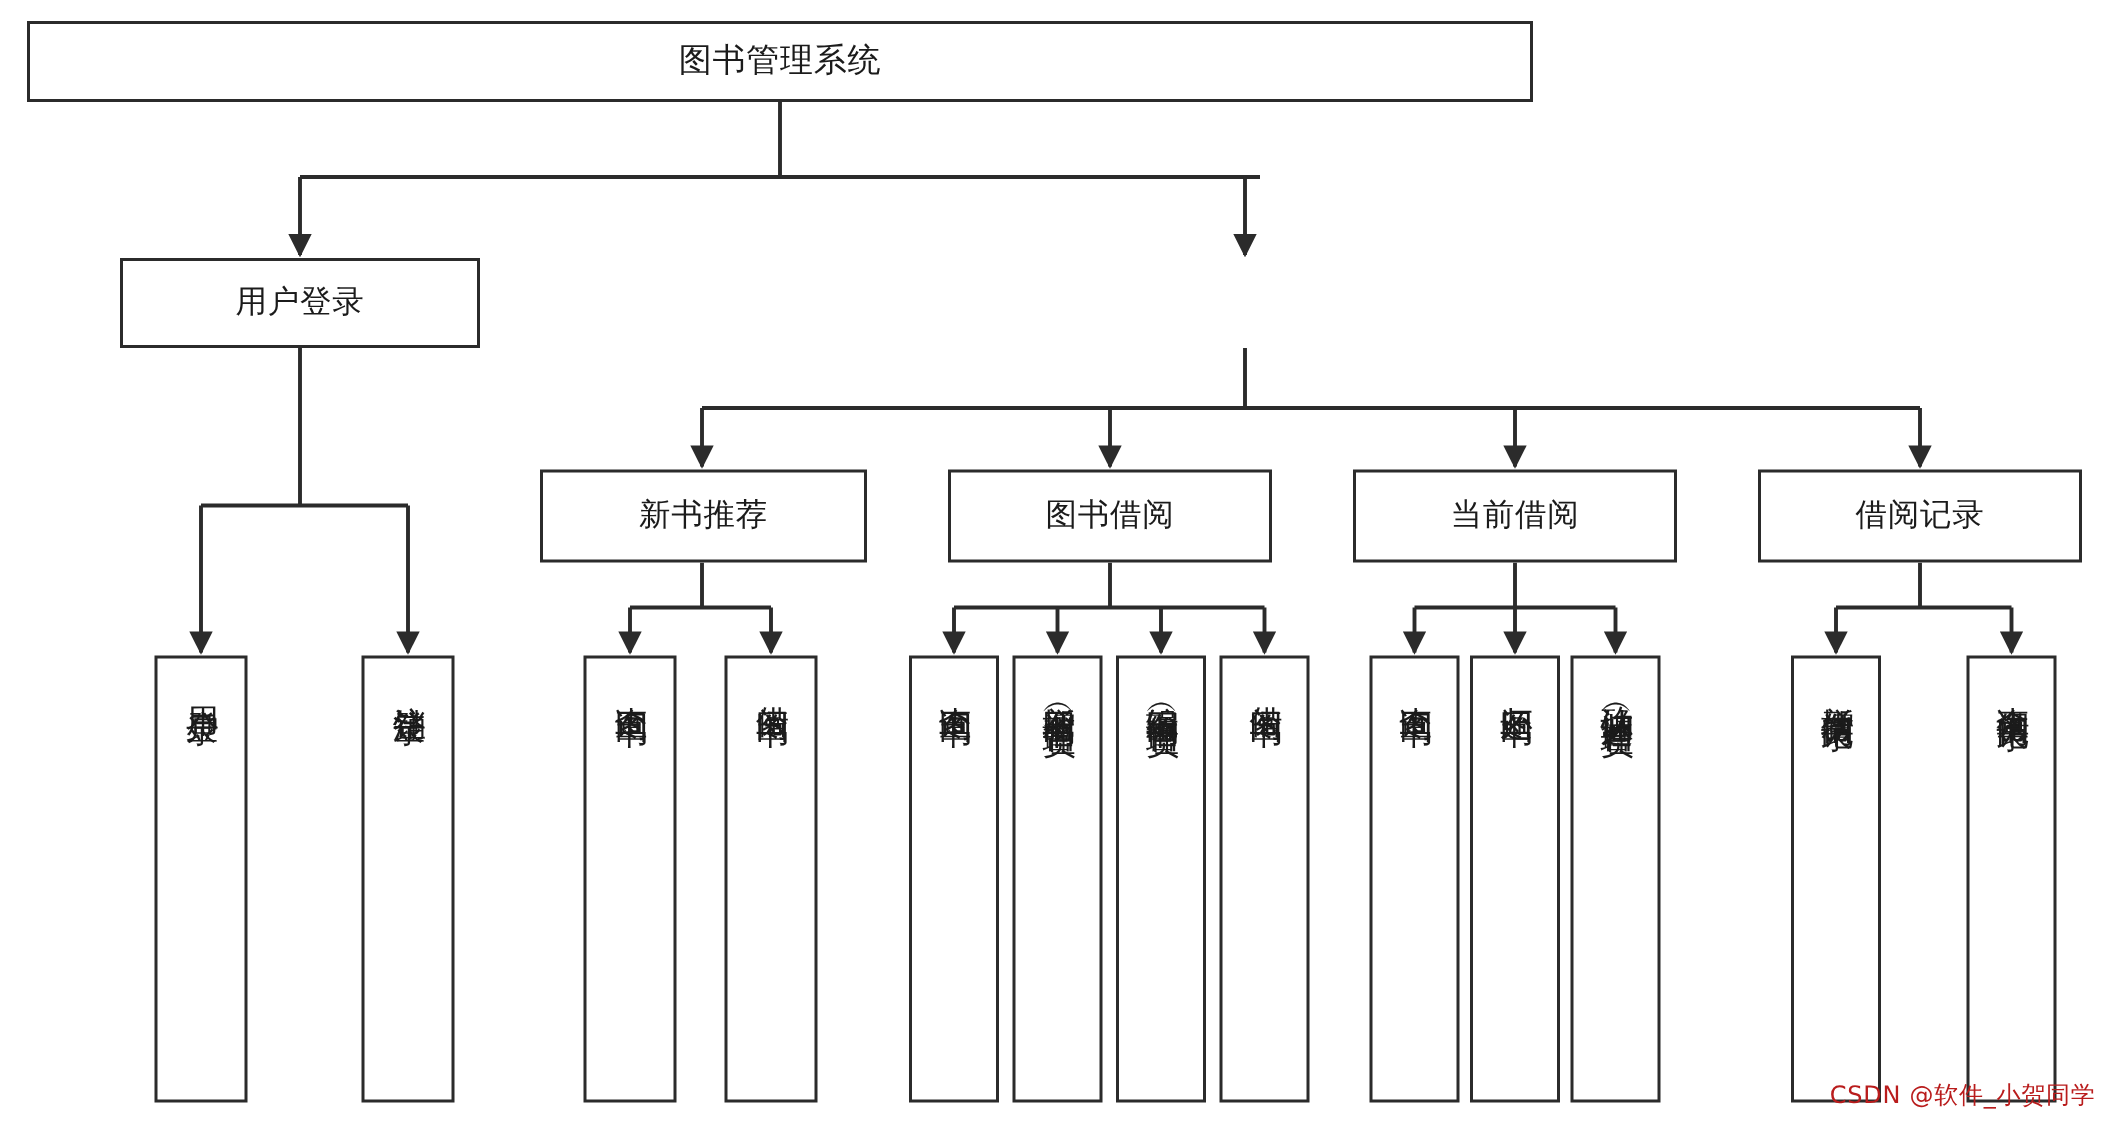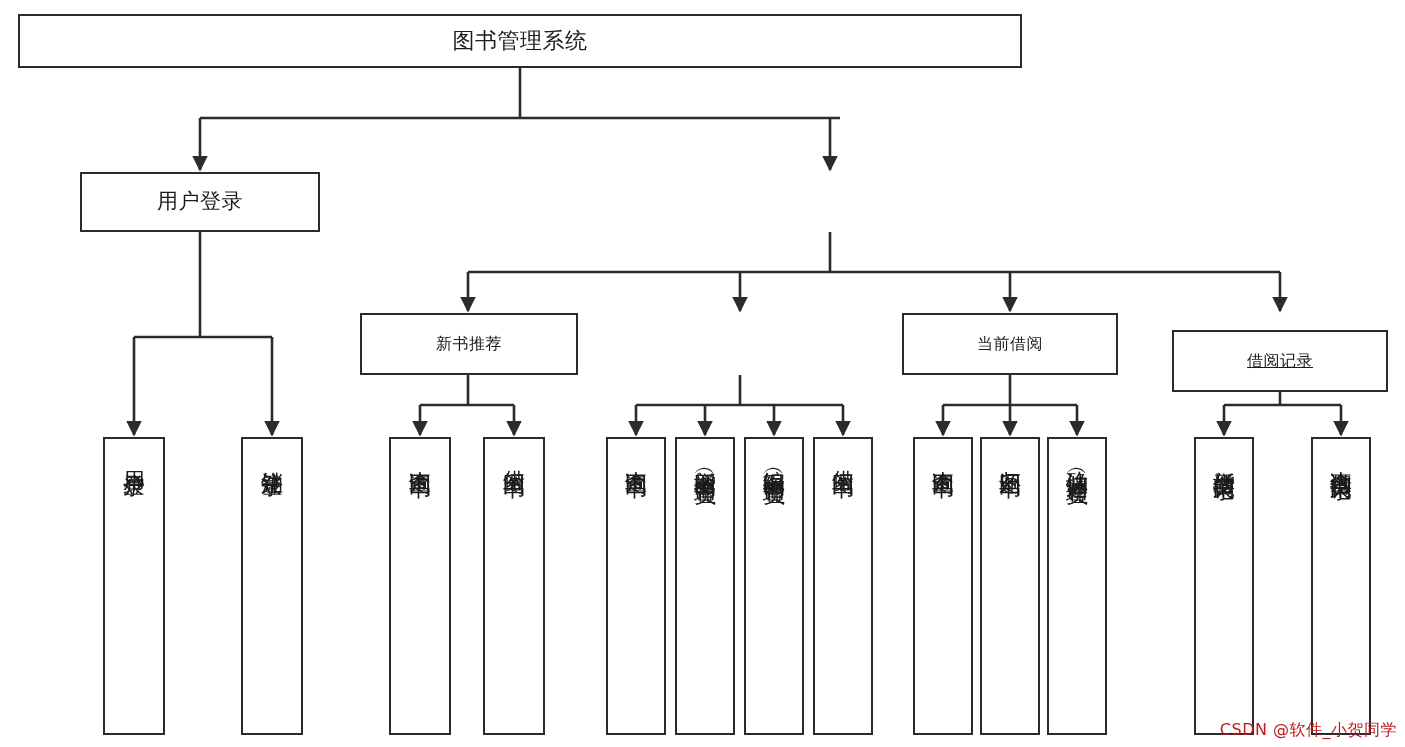"新书推荐" .node.sub .node-label { font-size: 16px -> 21px }
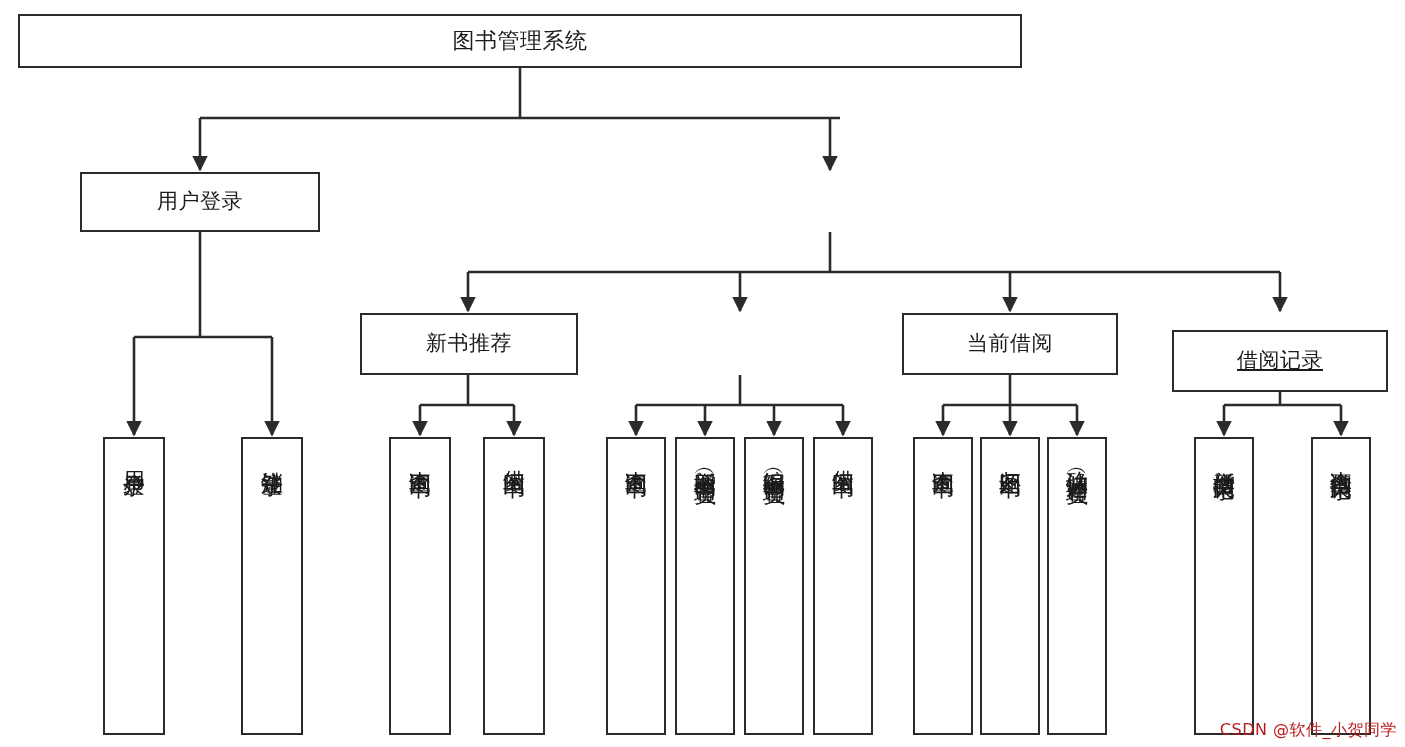"图书借阅" div.node { html: none -> <div> <span>图书借阅</span> </div> }
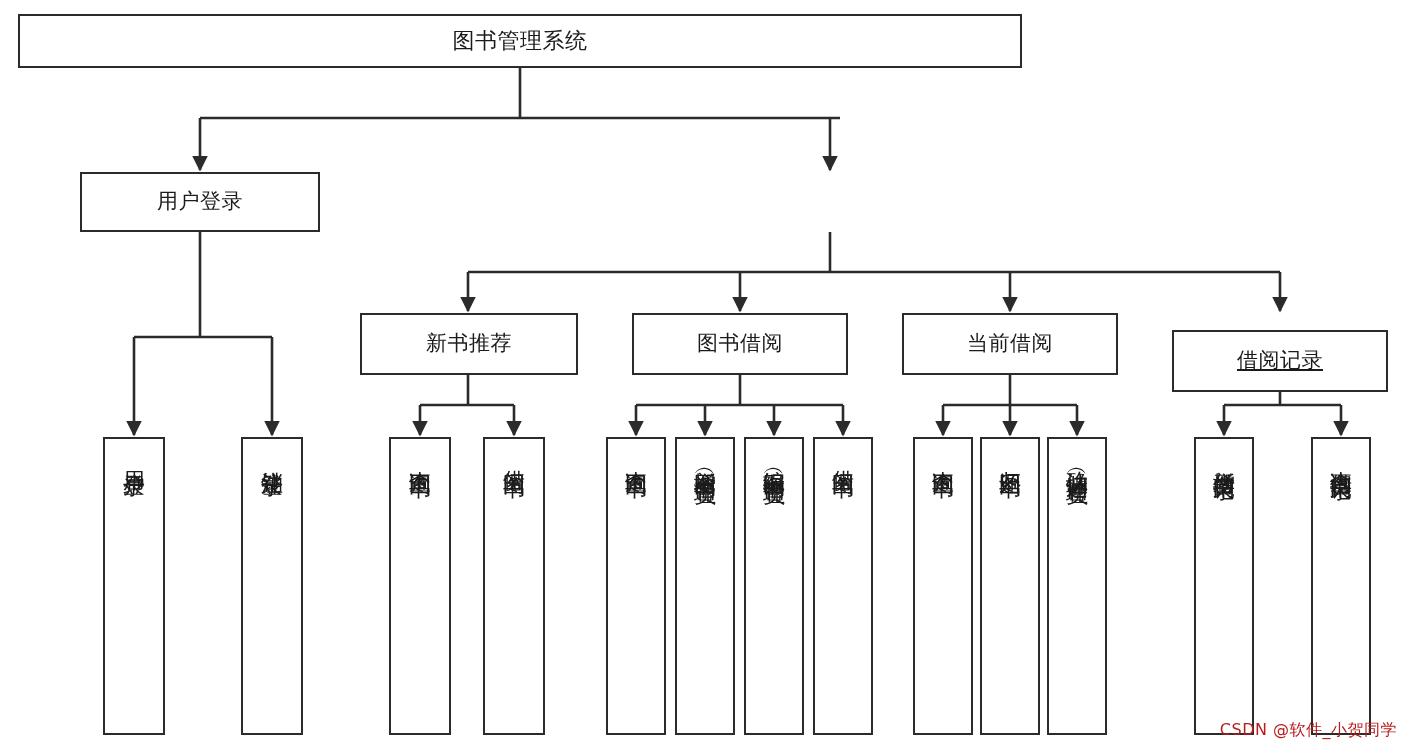"借阅记录" div.node { text-decoration: underline -> none; top: 330px -> 313px }
